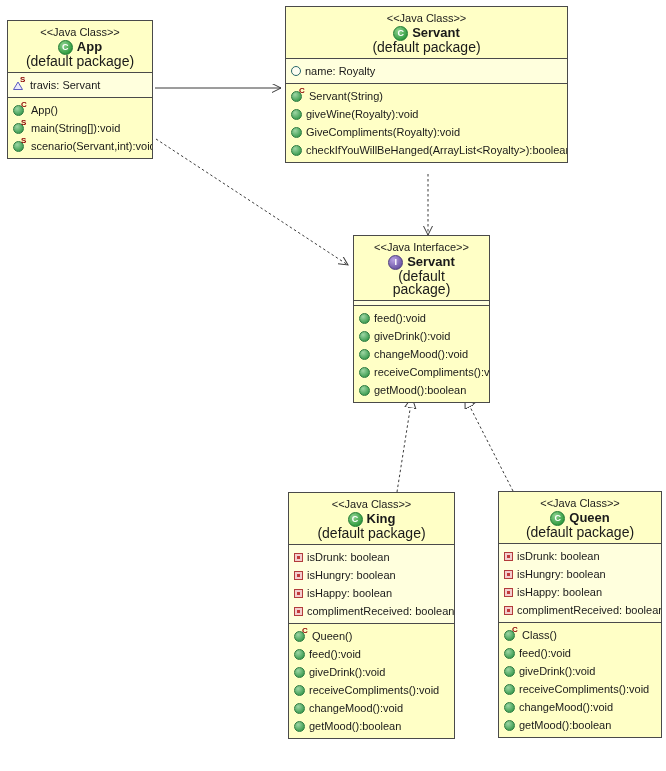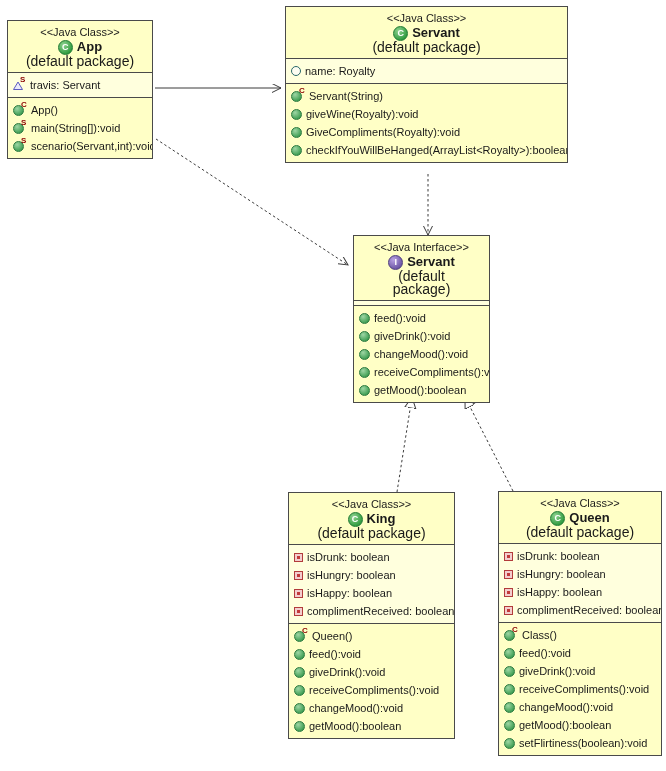"setFlirtiness(boolean):void" div.row { html: <div> <span></span> <span>setFlirtiness(boolean):void</span> </div> -> none }
